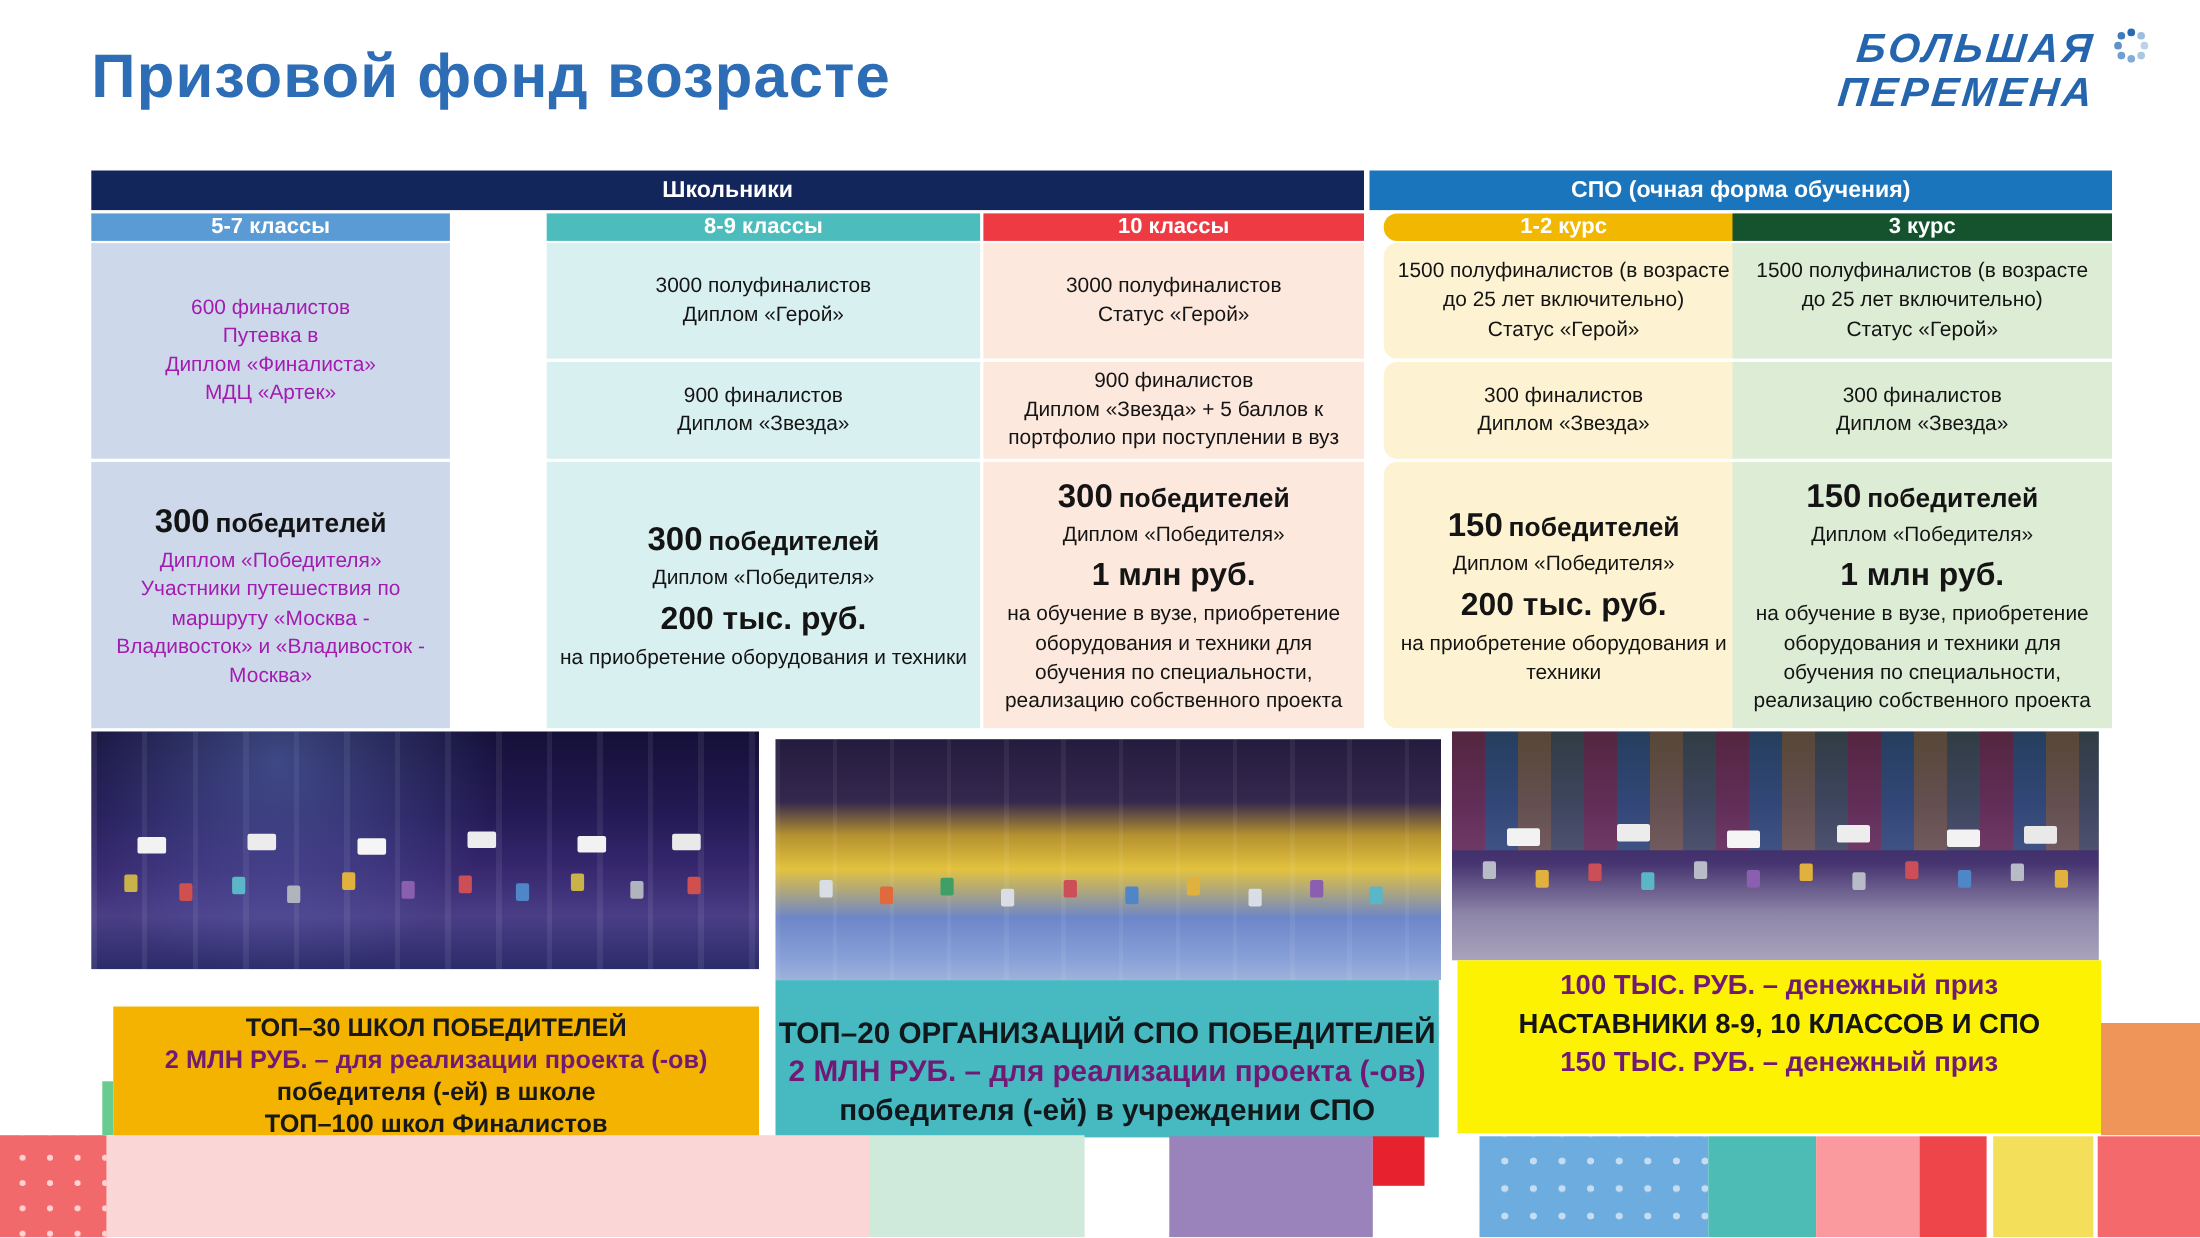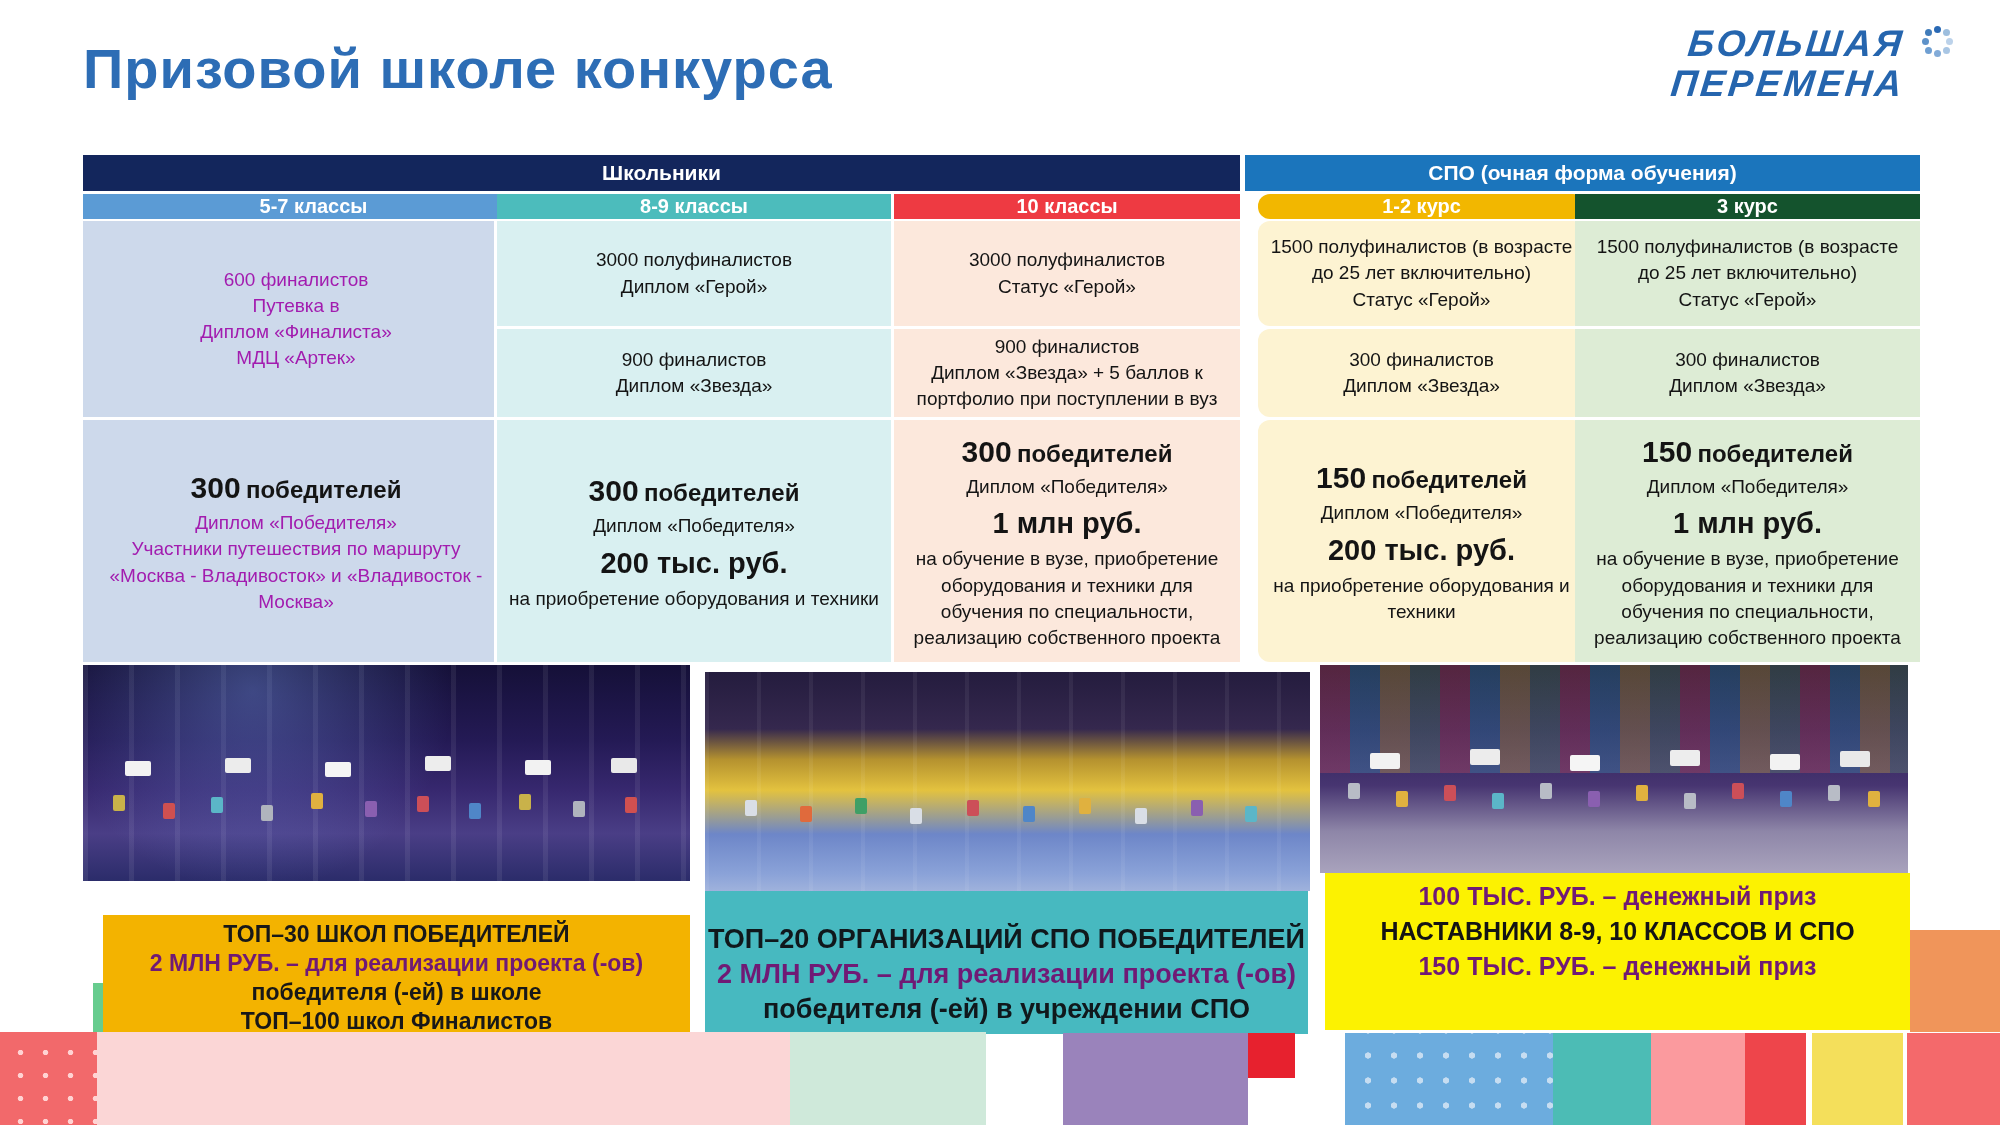"Призовой школе конкурса" div.page-title { text: школе конкурса -> фонд возрасте }
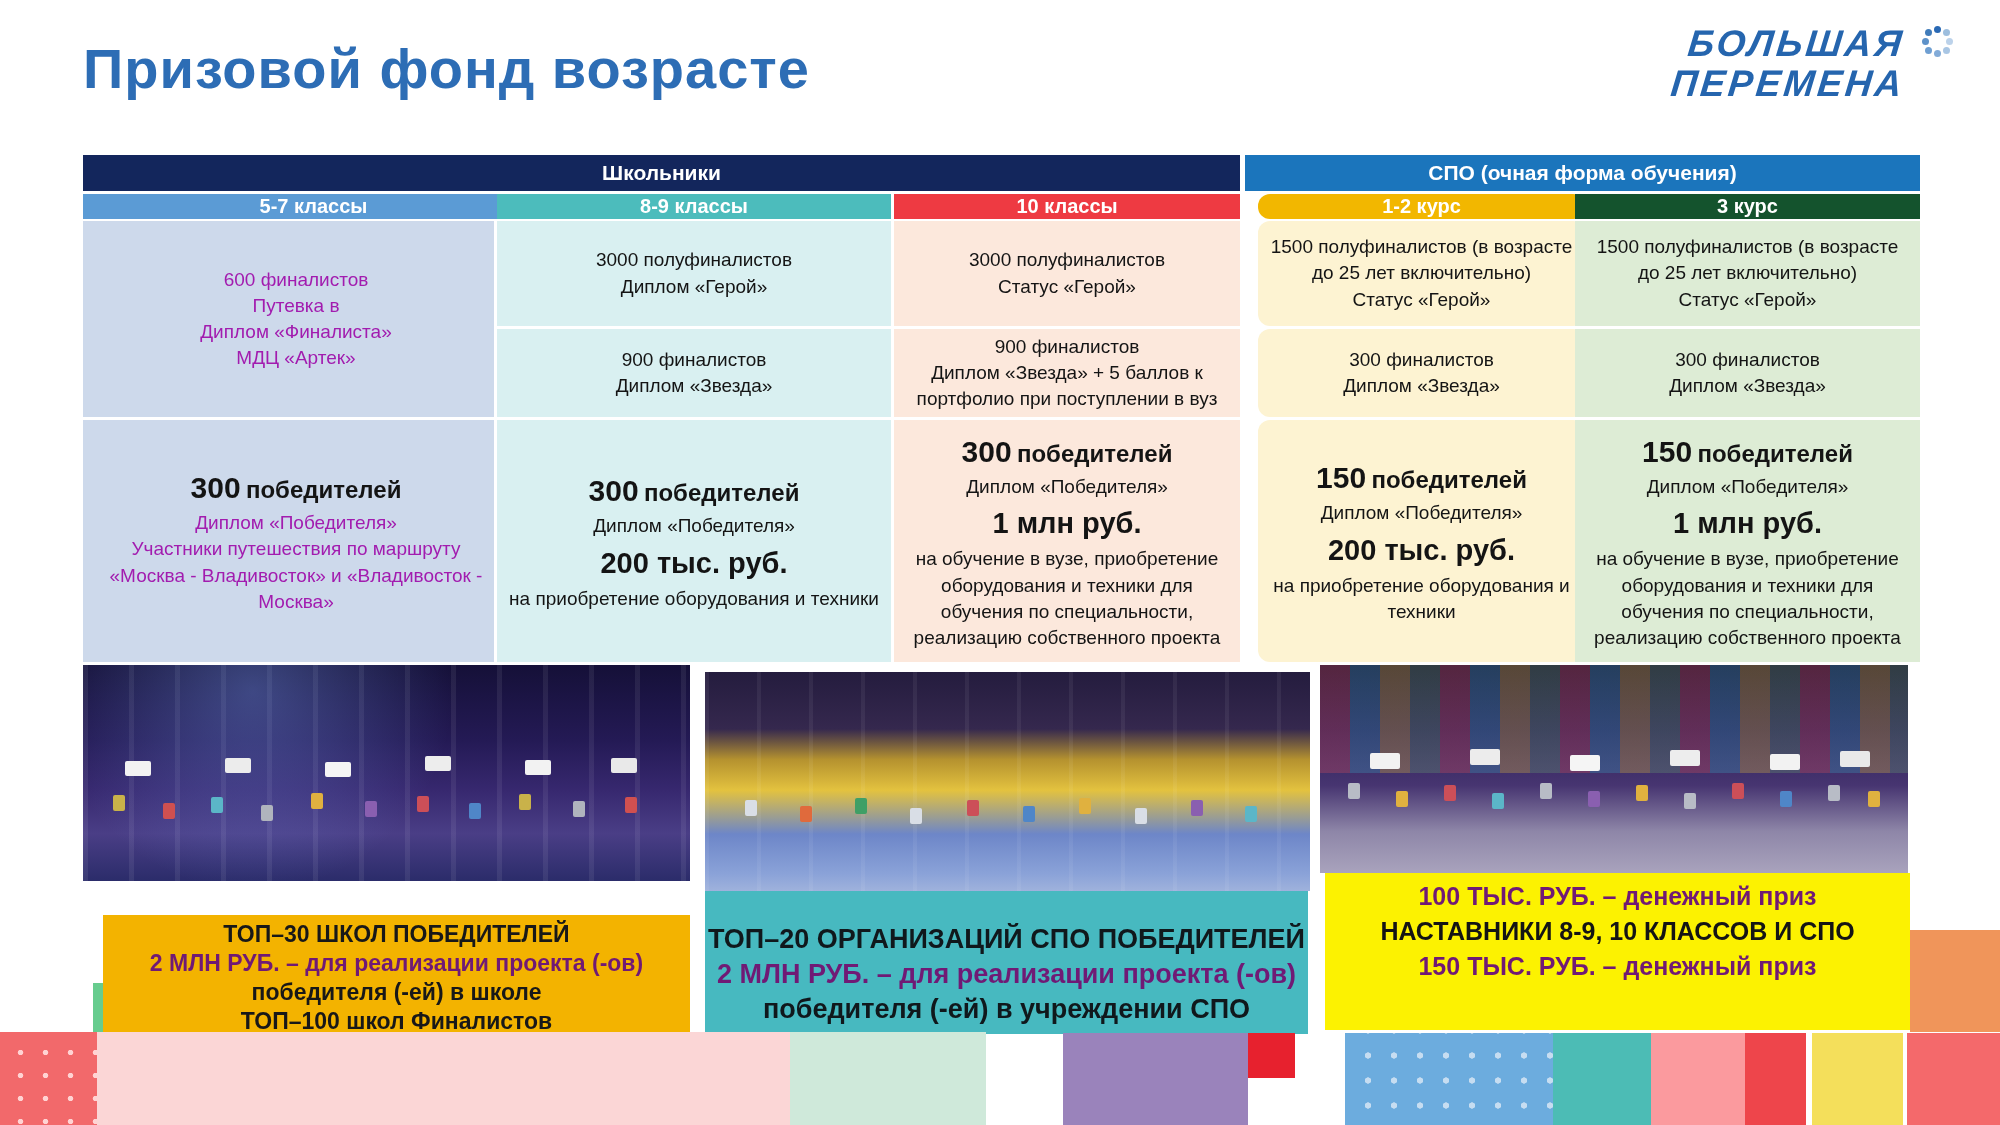"5-7 классы" .c1 { padding-left: 25px -> none; width: 411px -> 326px }
